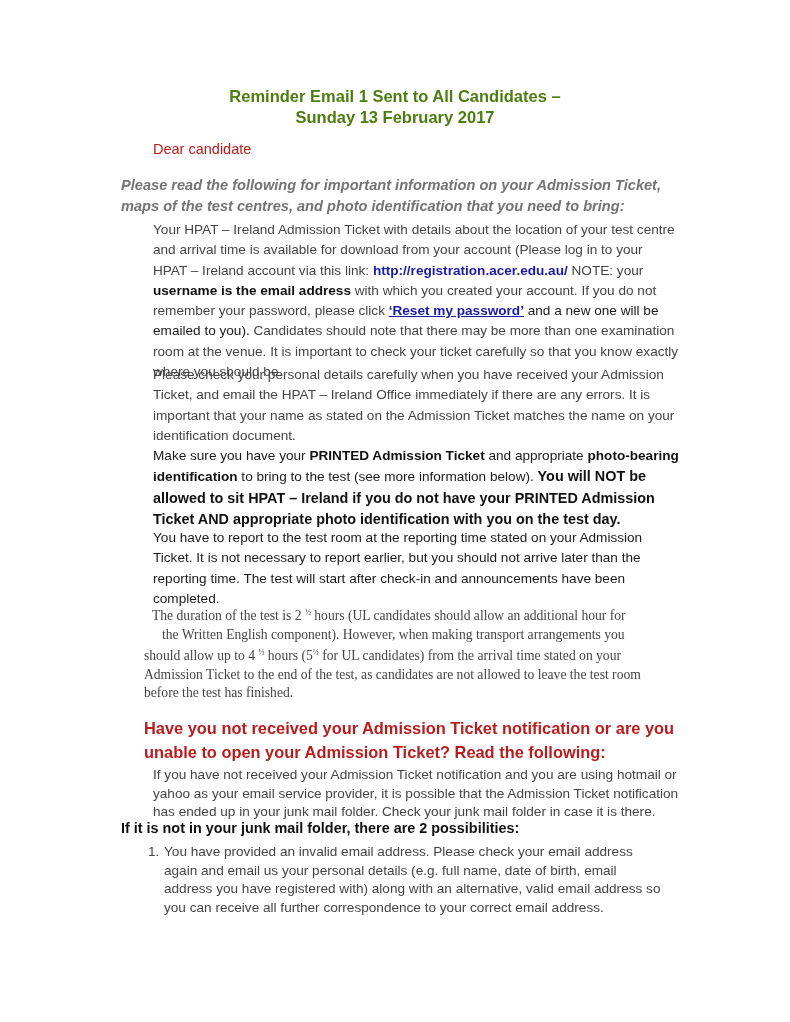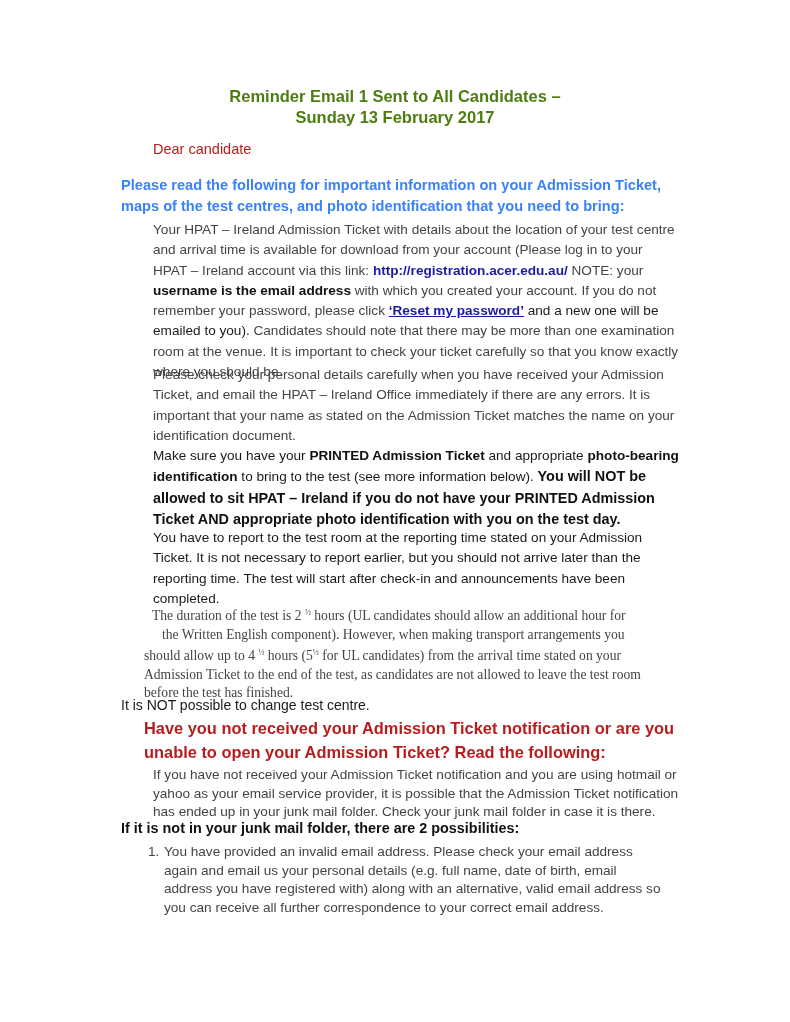"Please read the following for" .intro { color: #3b82f6 -> #737373; font-style: none -> italic }
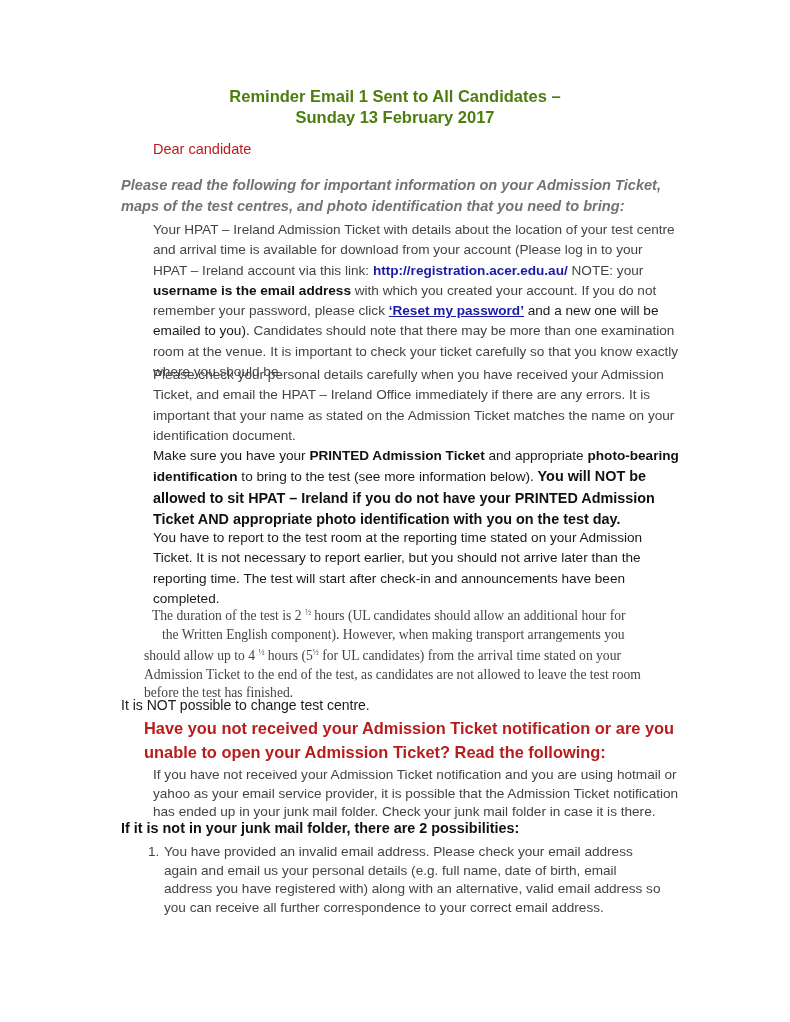"It is NOT possible to" div.abs { html: <div>It is NOT possible to change test centre.</div> -> none }
